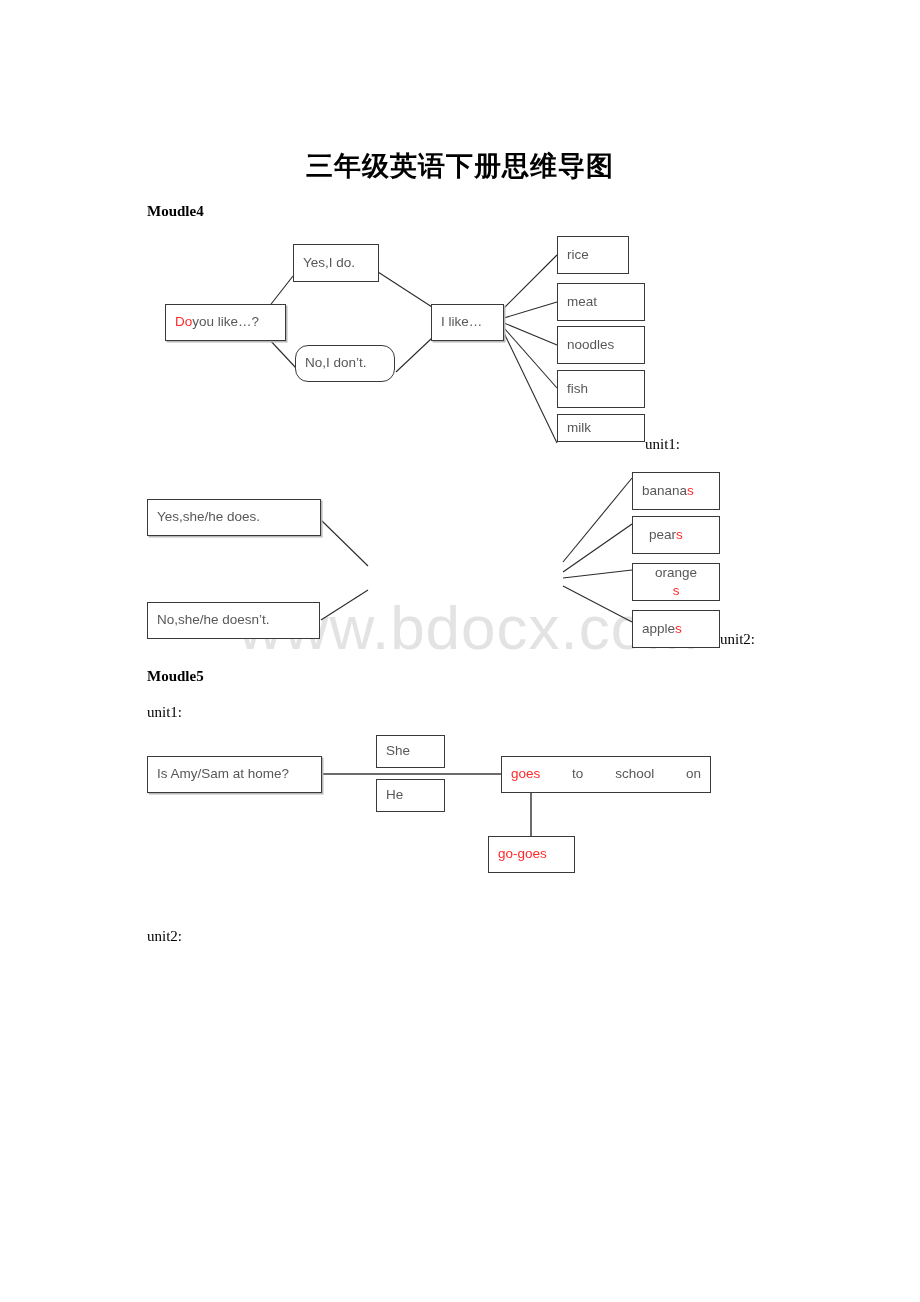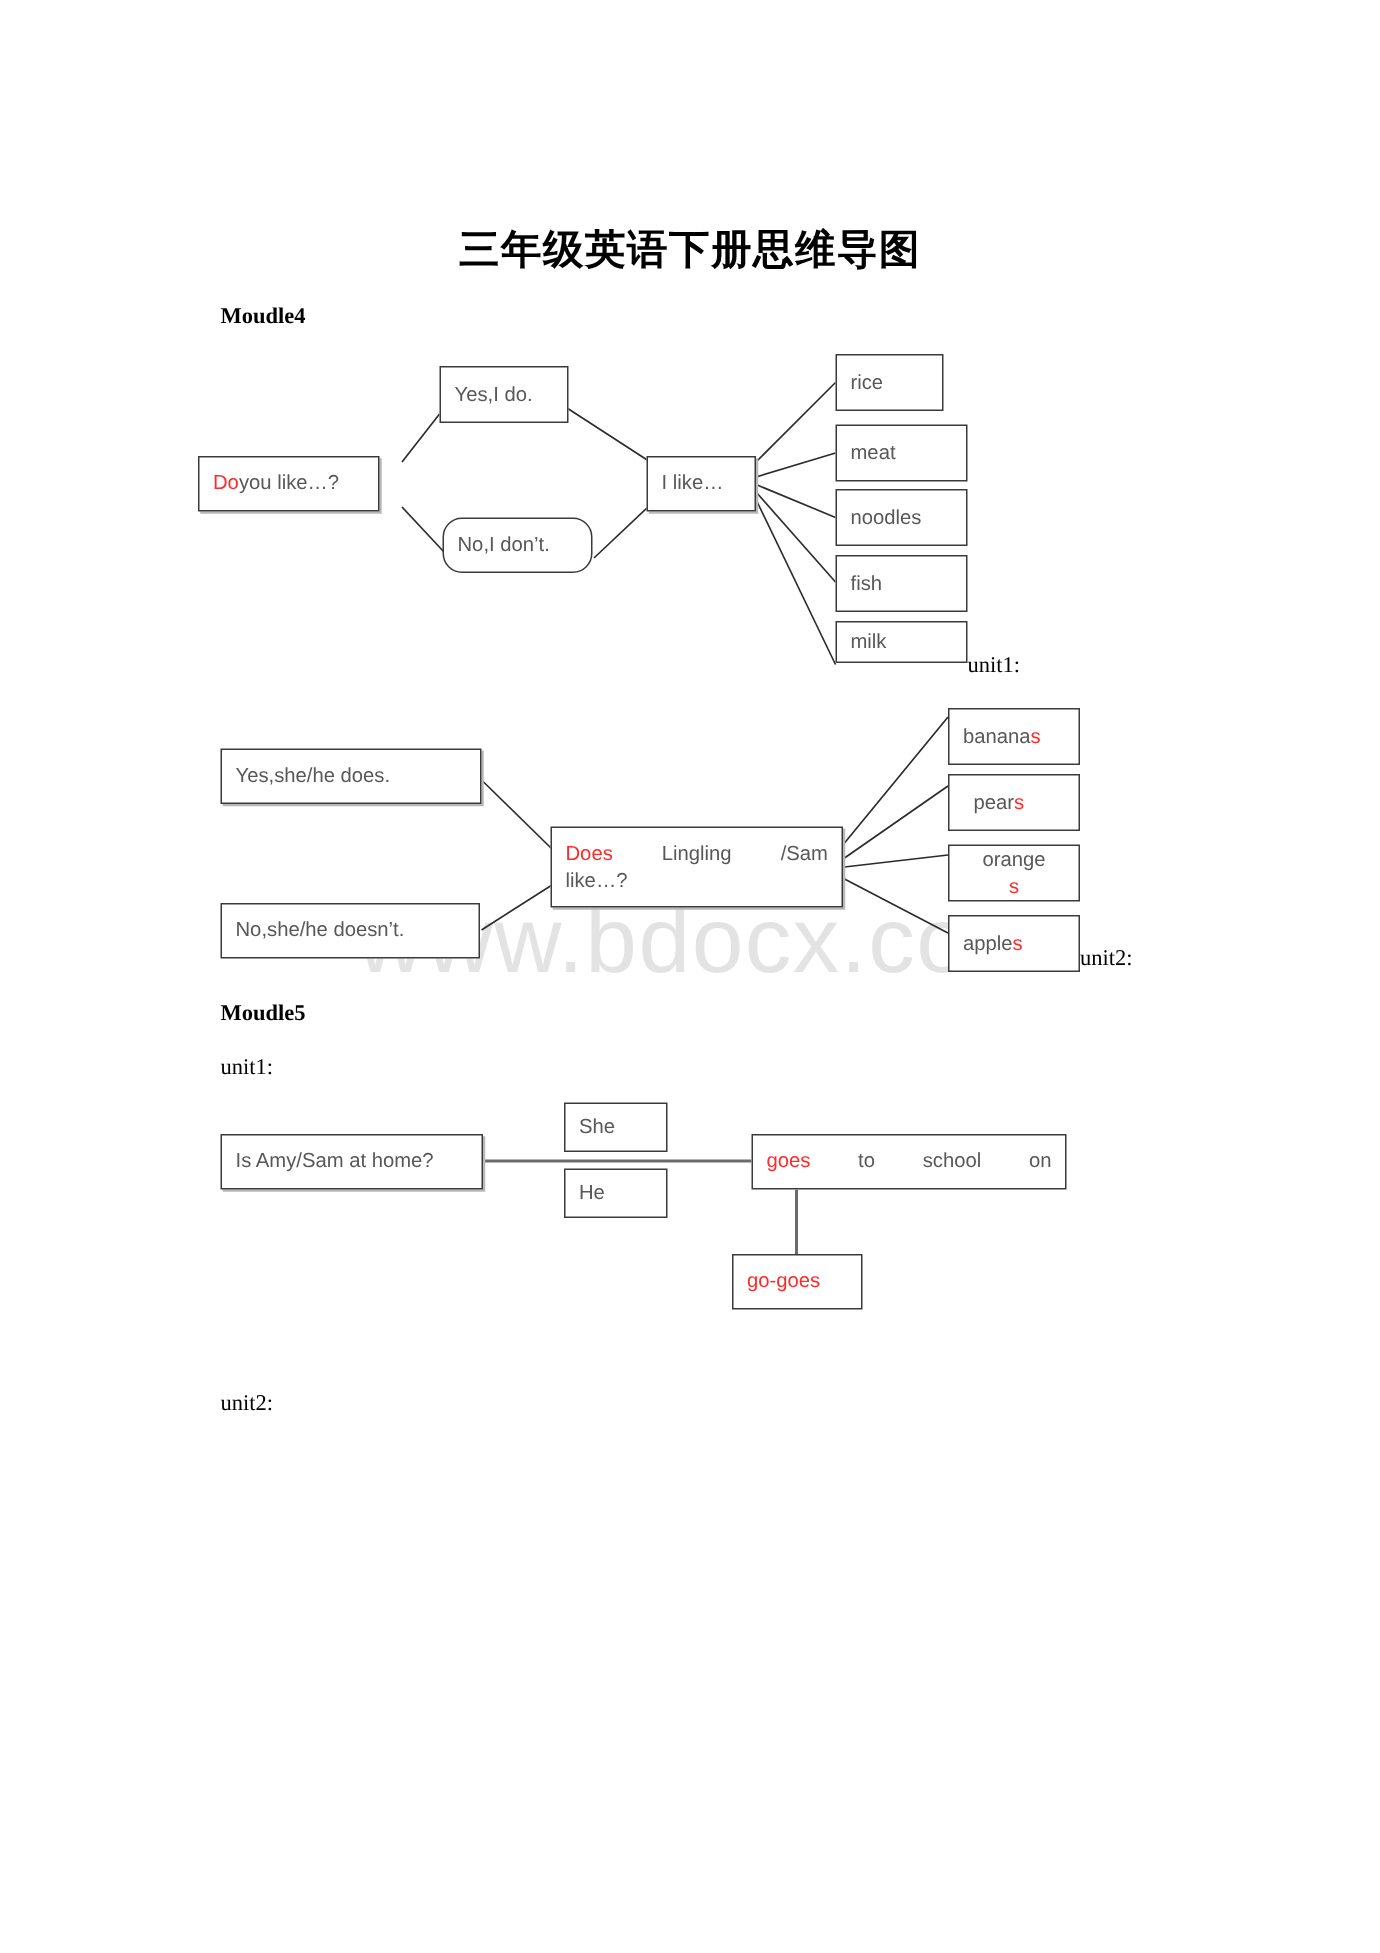"Do" div.node { left: 132px -> 165px }
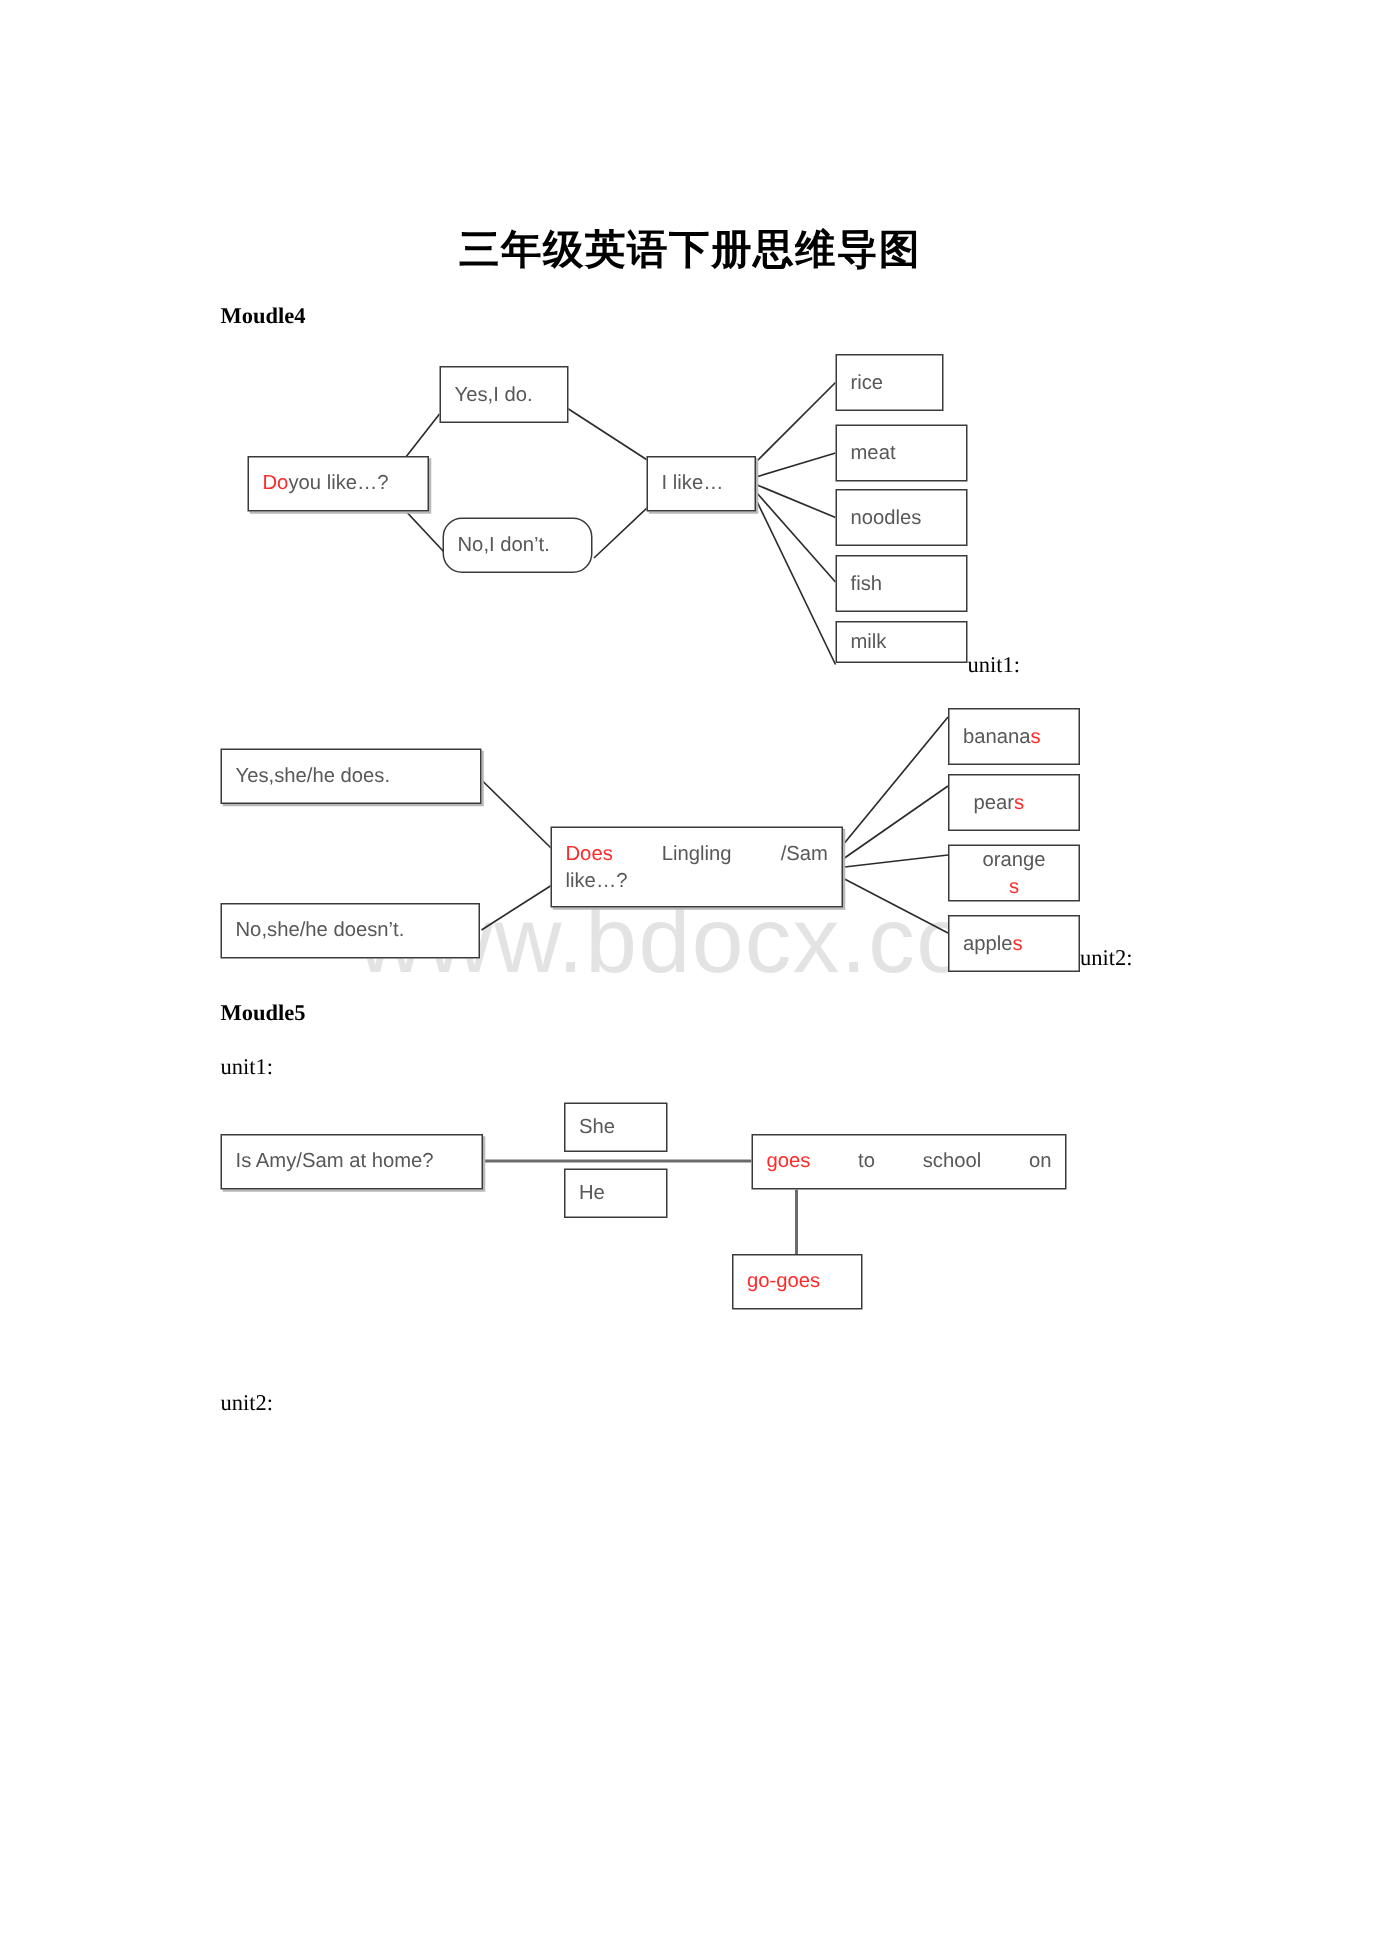"Does" div.node { html: <div> <div> <span>Does</span> <span>Lingling</span> <span>/Sam</span> </div> <div><span>like…?</span></div> </div> -> none }
